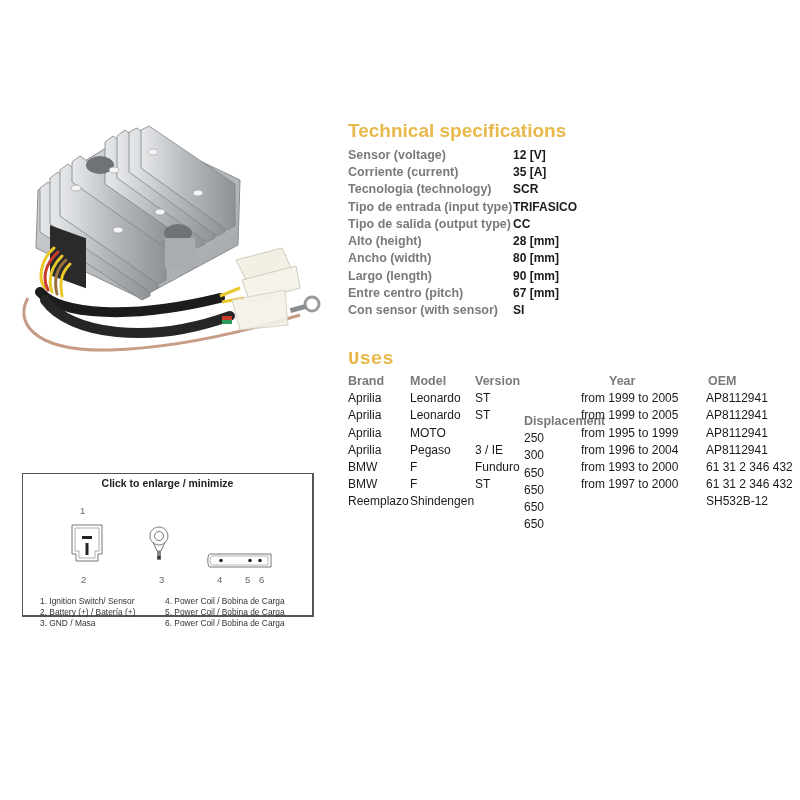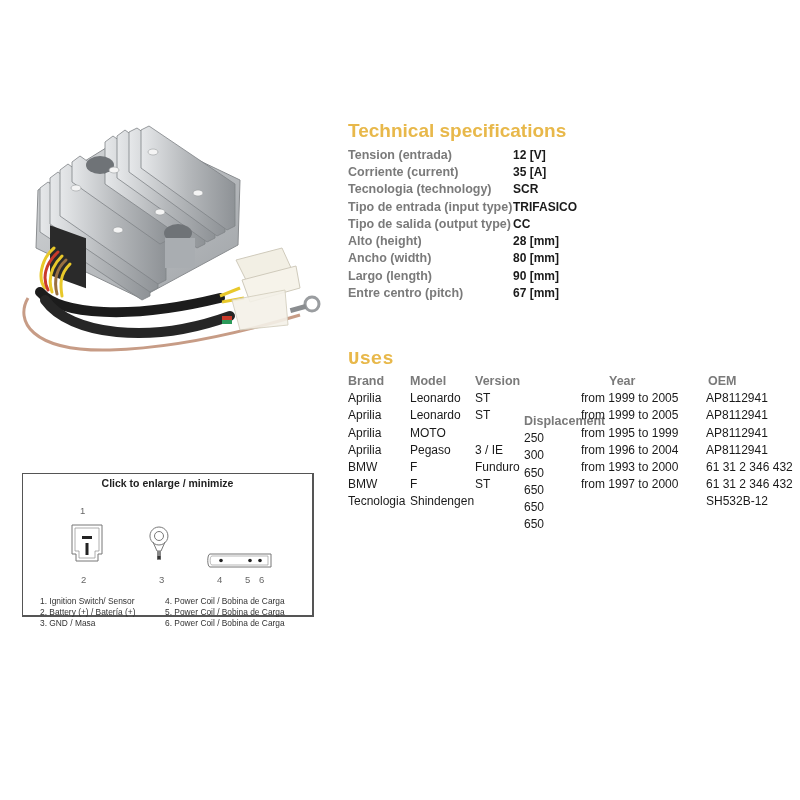"Tension (entrada)" span.spec-label { text: Tension (entrada -> Sensor (voltage }
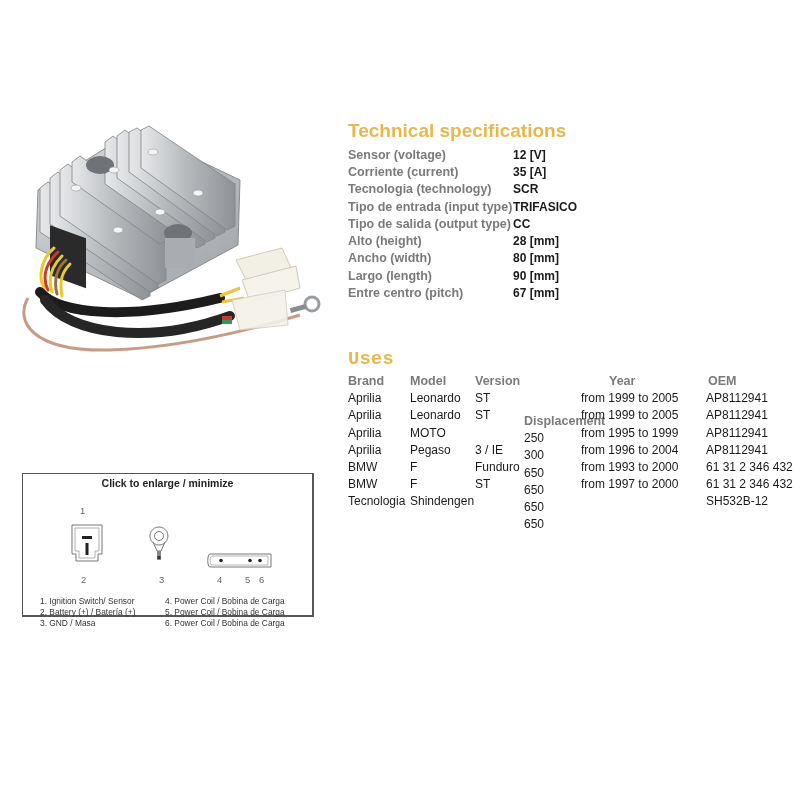"Con sensor (with sensor)" div.spec-row { html: none -> <div> <span>Con sensor (with sensor)</span> <span>SI</span> </div> }
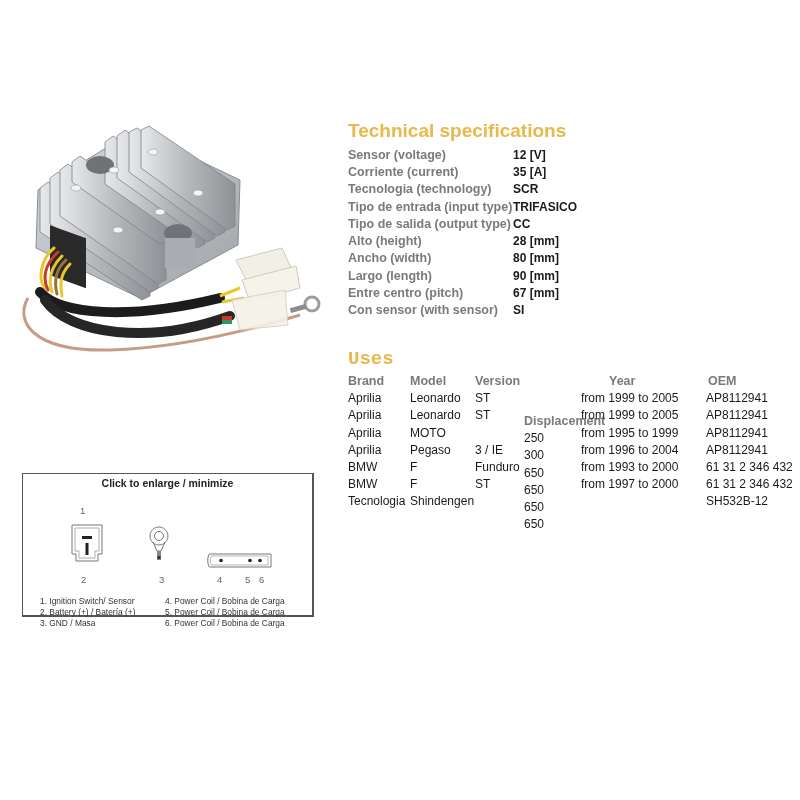"Tecnologia" span.c-brand { text: Tecnologia -> Reemplazo }
